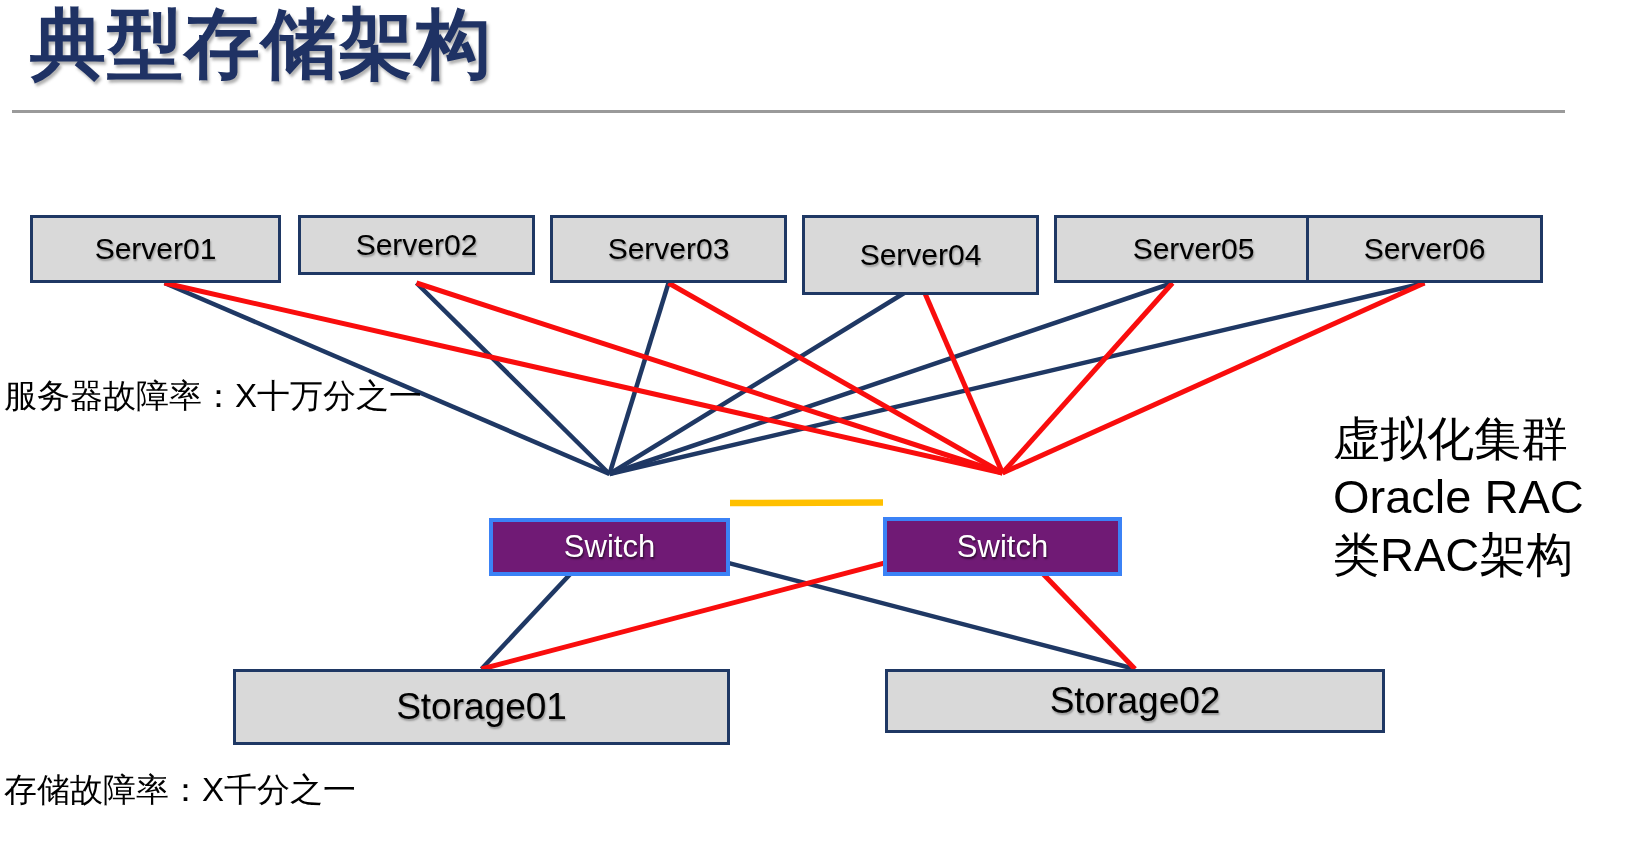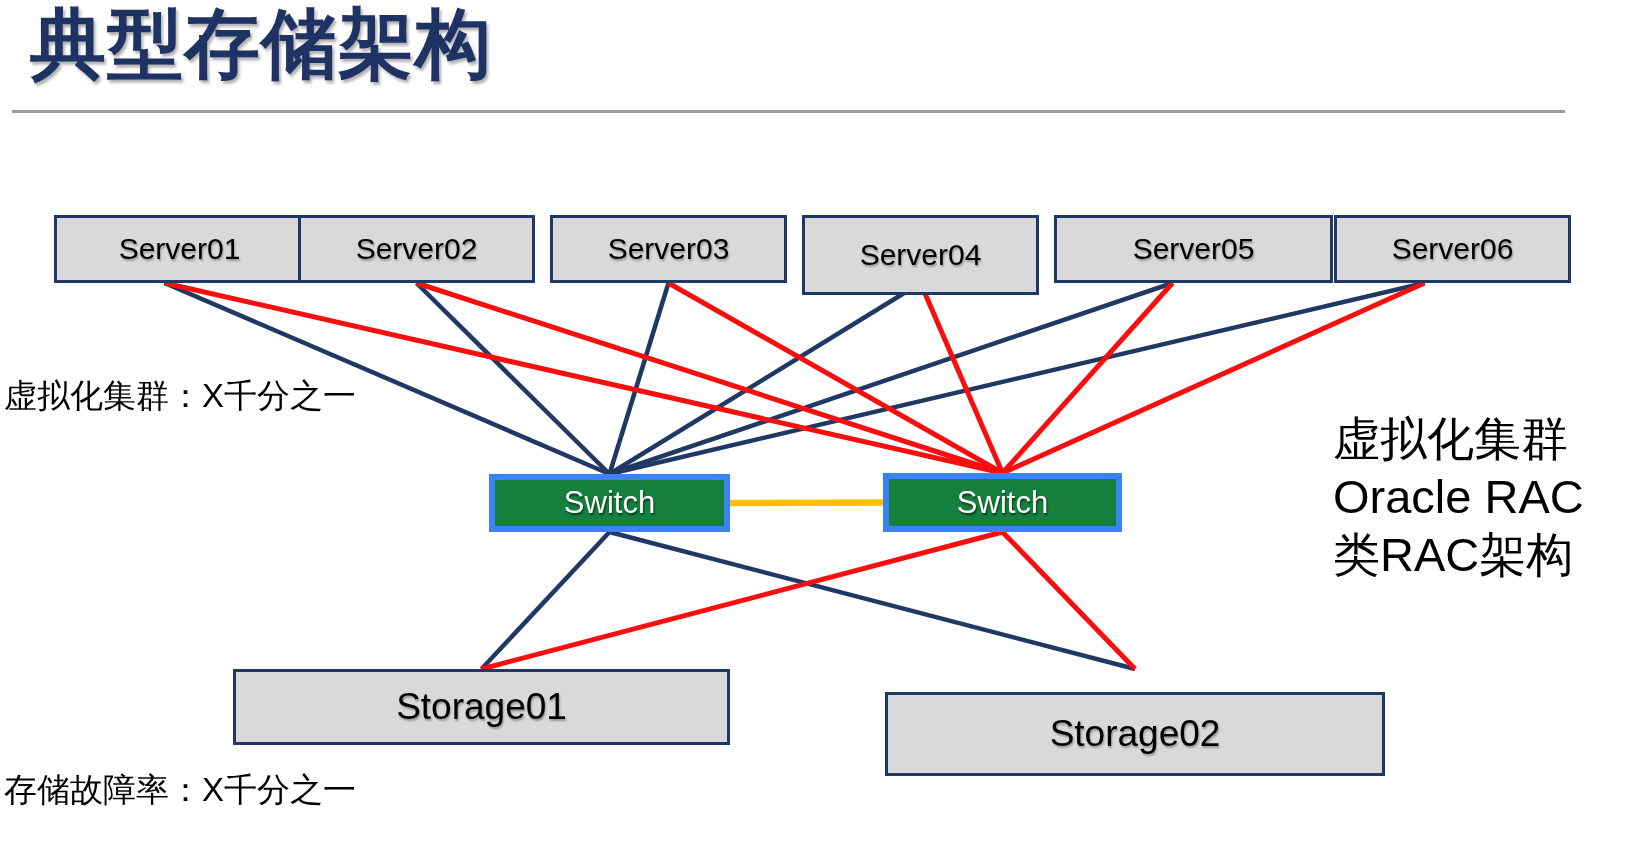"Server01" div.box { left: 54px -> 30px }
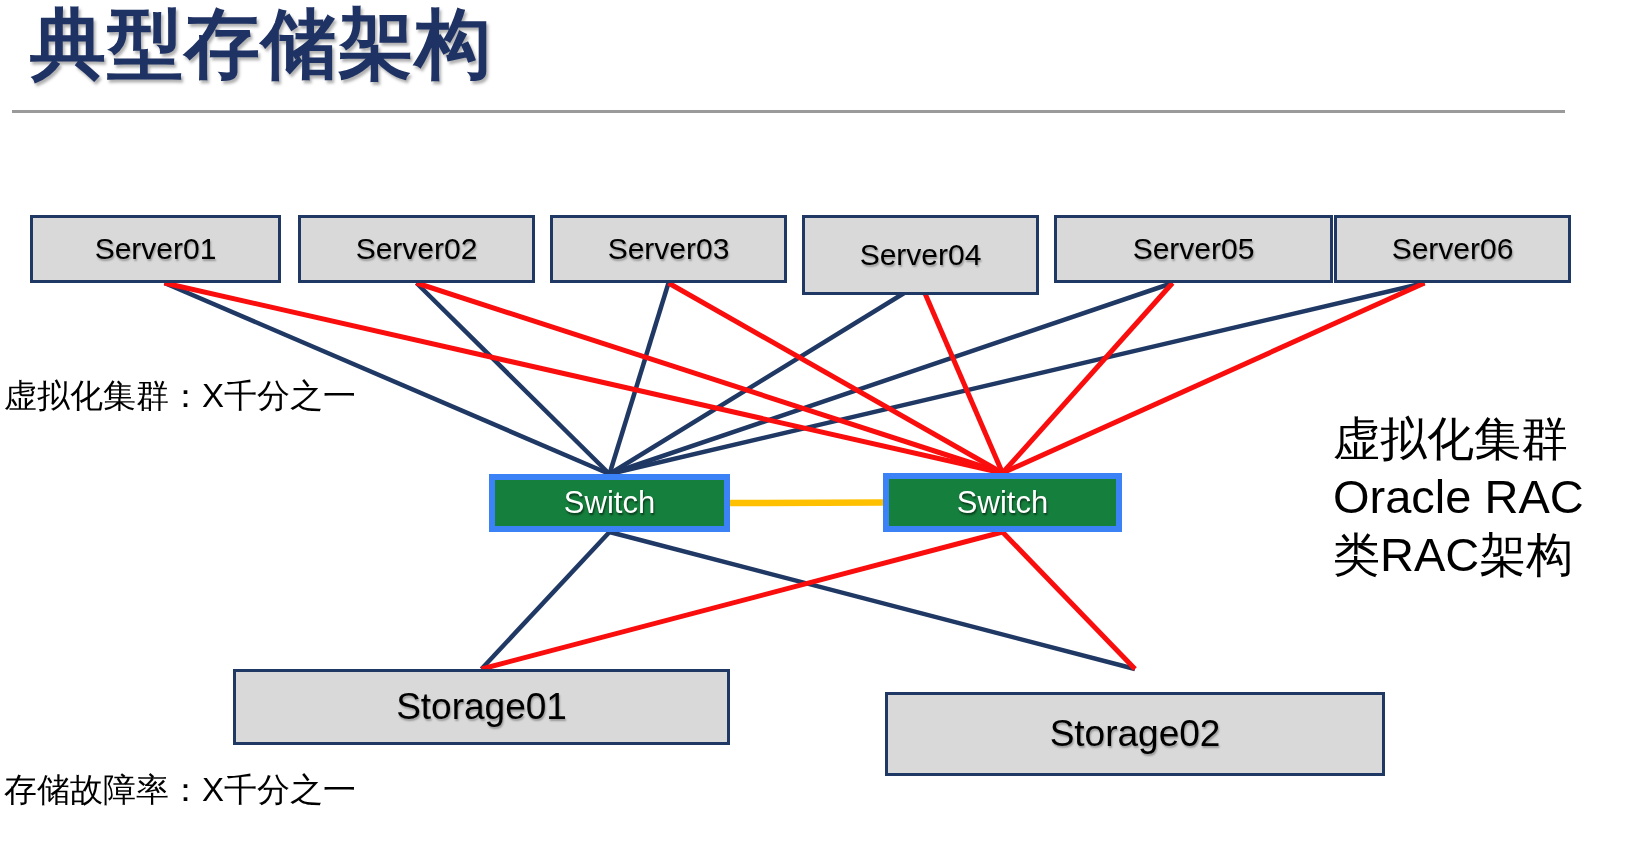"Server02" div.box { height: 68px -> 60px }
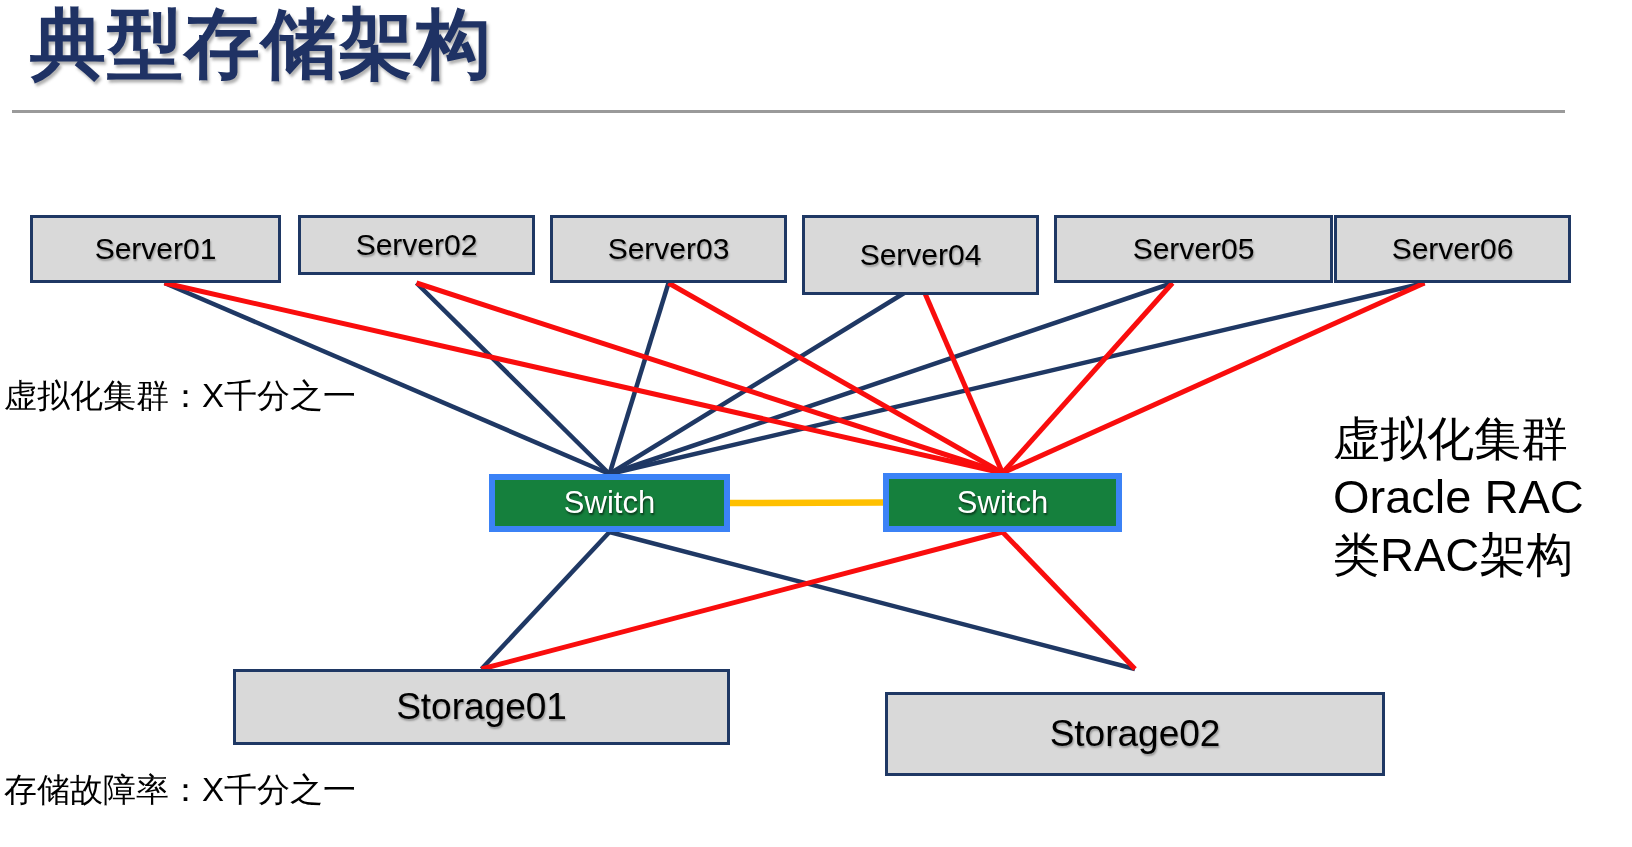"Server06" div.box { margin-left: 28px -> none }
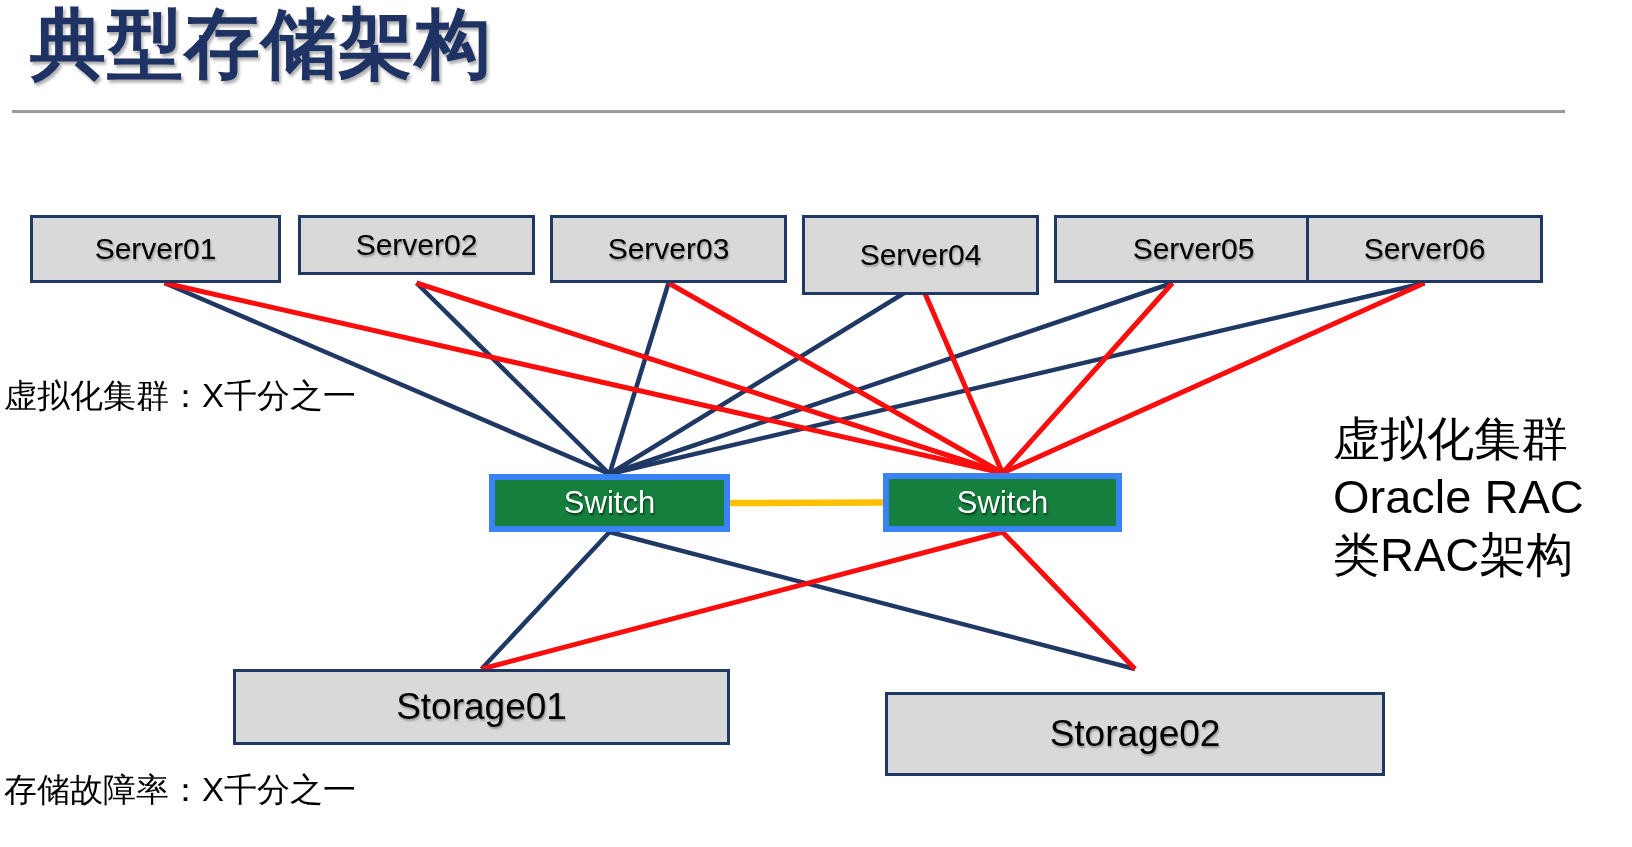"虚拟化集群：X千分之一" div.note { text: 虚拟化集群：X千 -> 服务器故障率：X十万 }
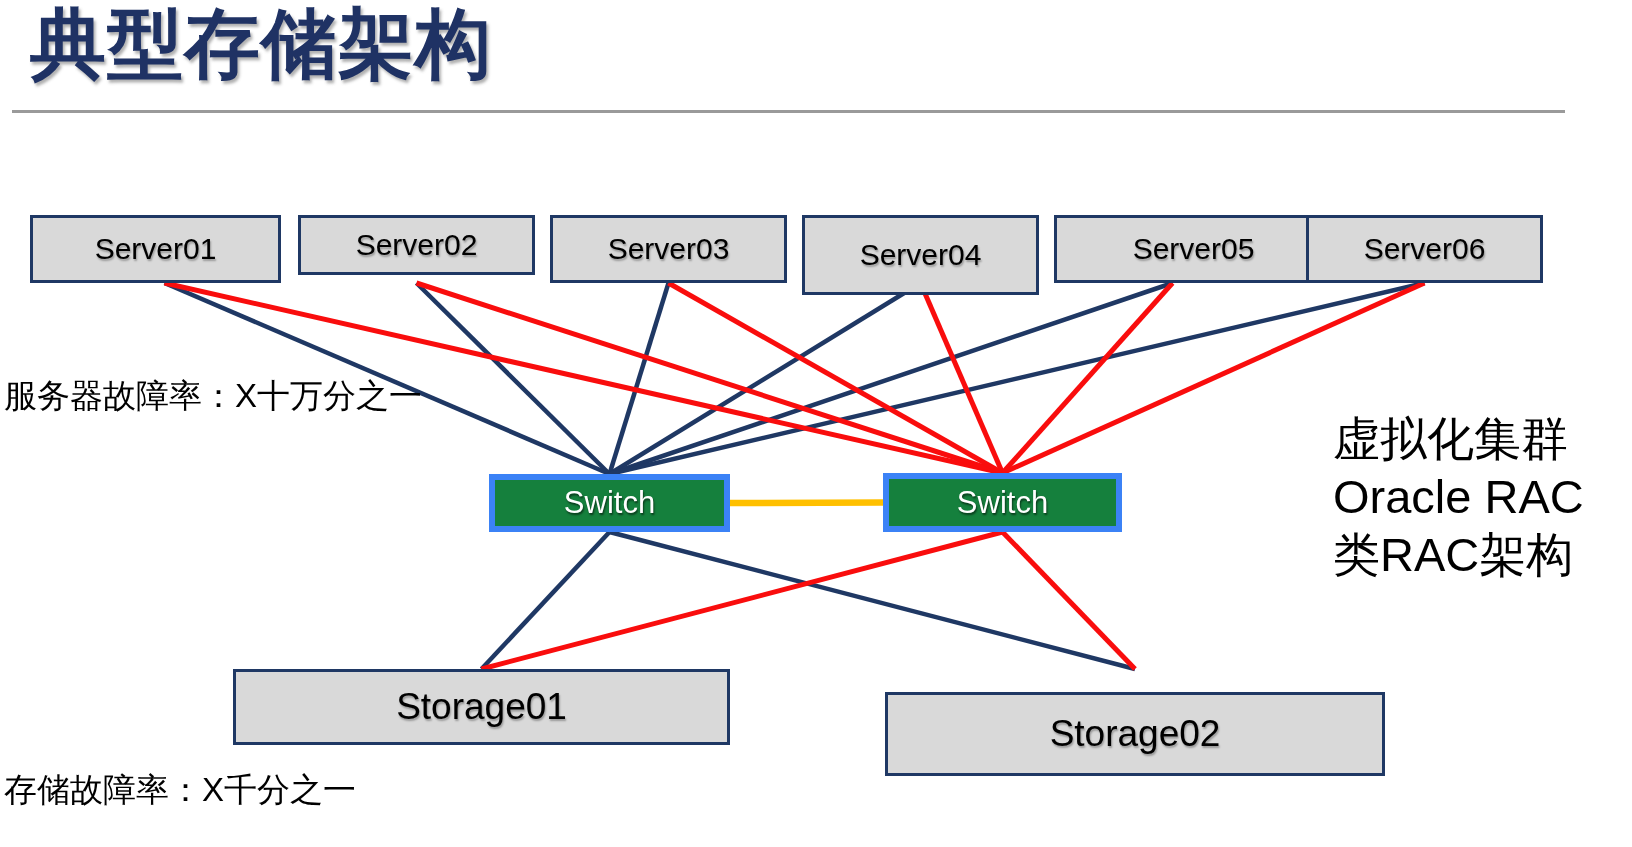"Switch" .switch { background: #15803d -> #701a75; border: 6px solid #3b82f6 -> 4px solid #3b82f6; margin-top: none -> 44px }
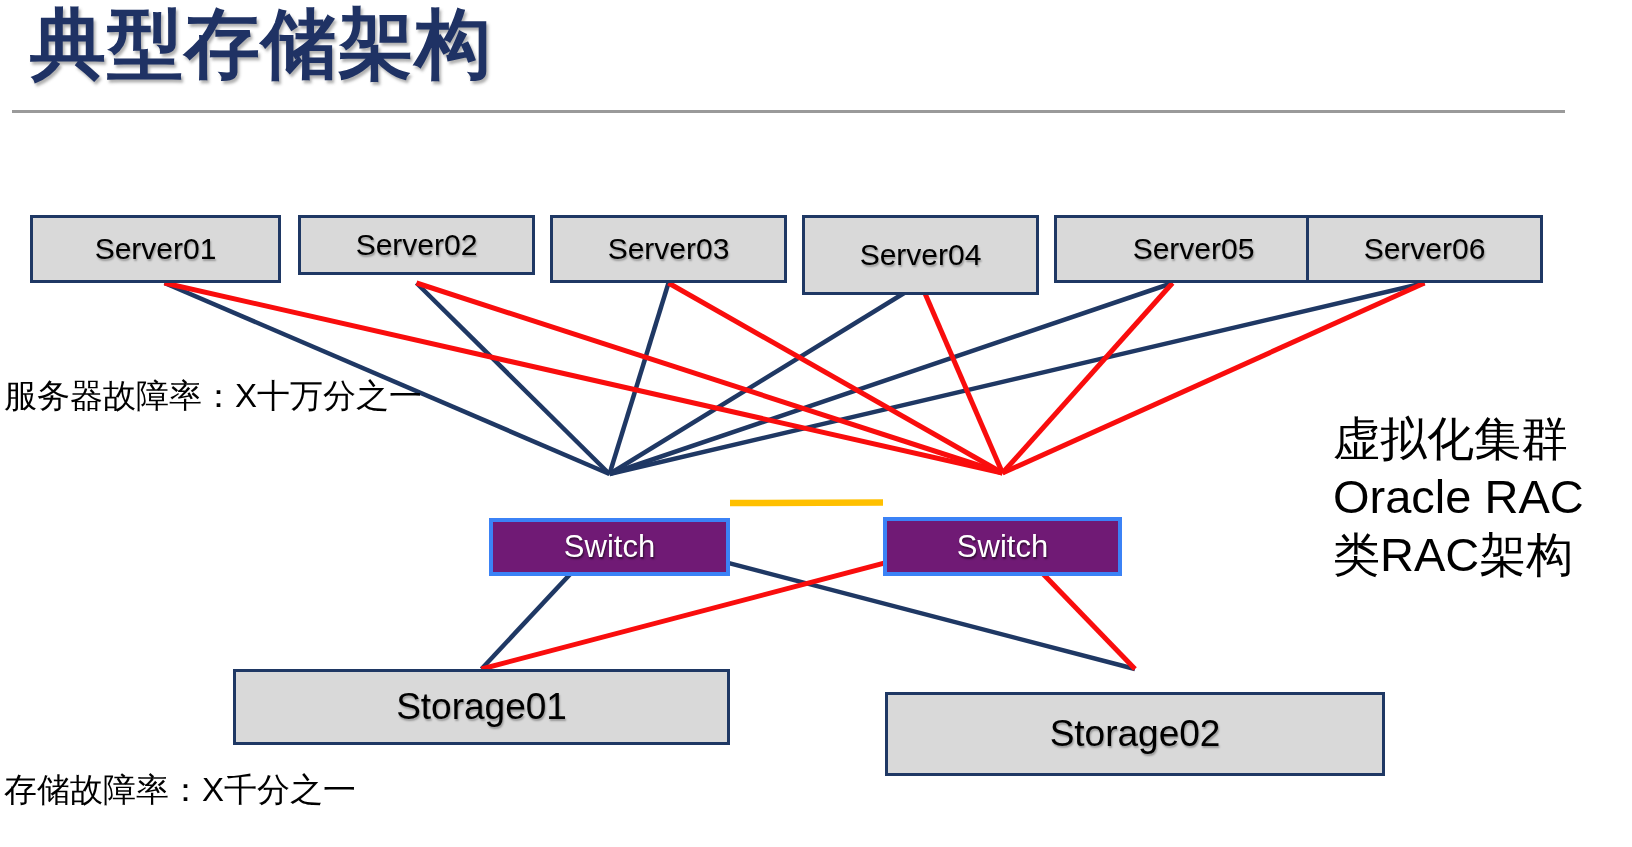"Storage02" div.box { height: 84px -> 64px; top: 692px -> 669px }
